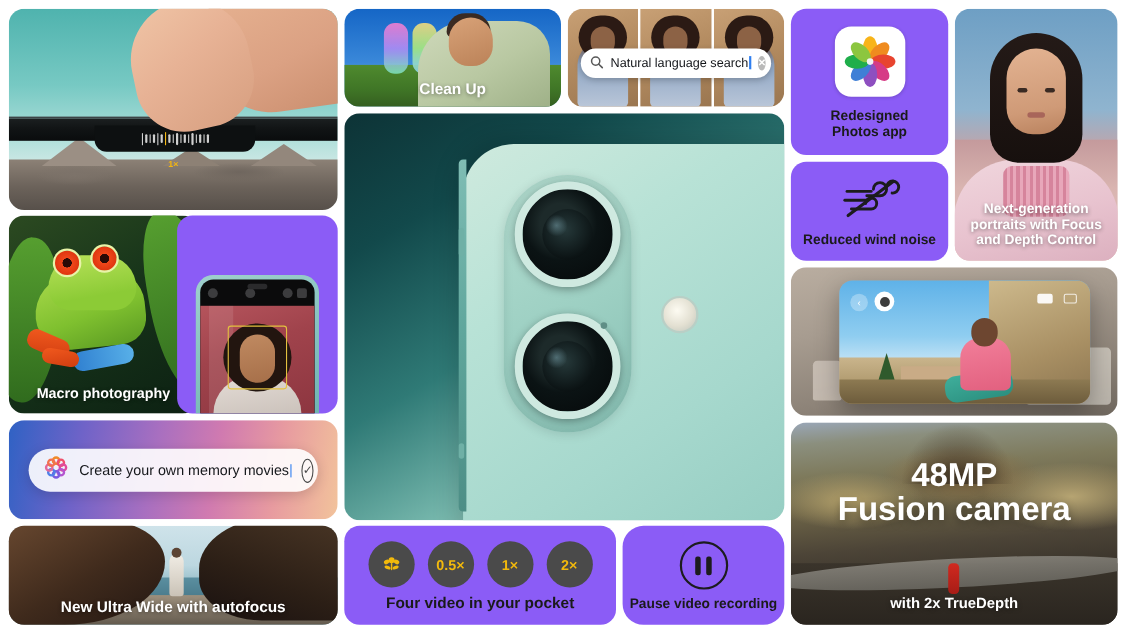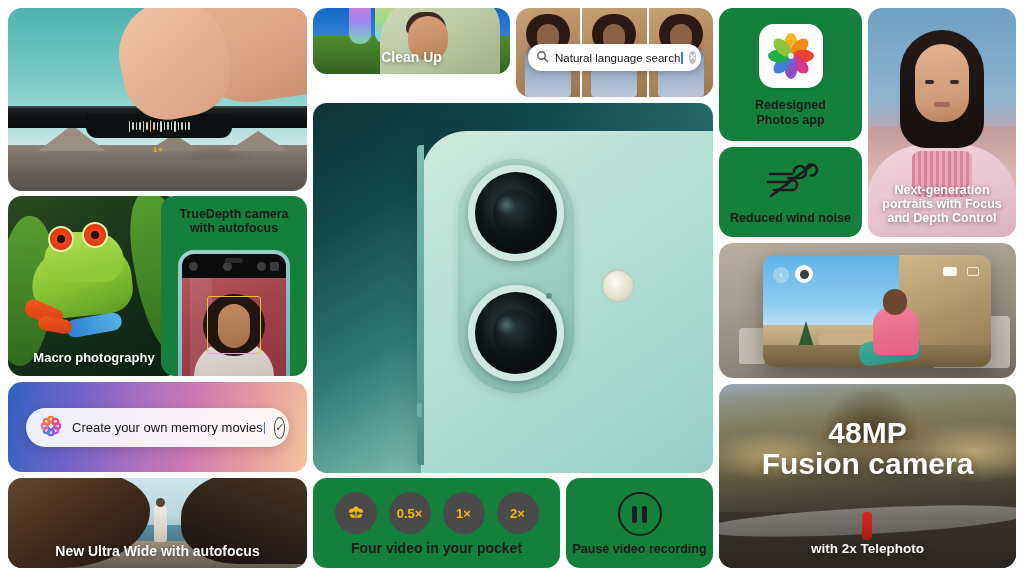"Clean Up" #t-cleanup { height: 66px -> 89px }
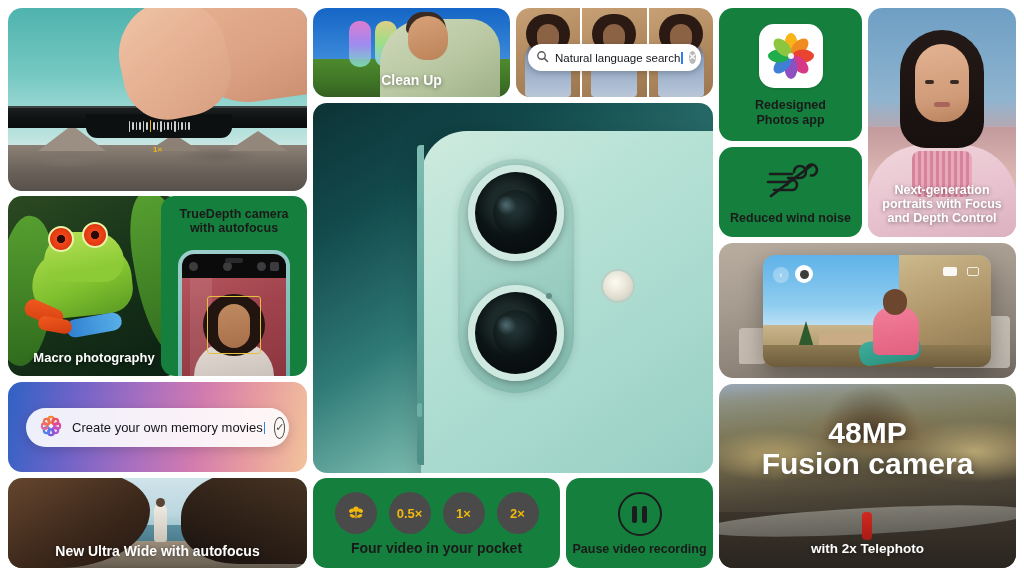"Redesigned" .grey { background: #15803d -> #8b5cf6 }
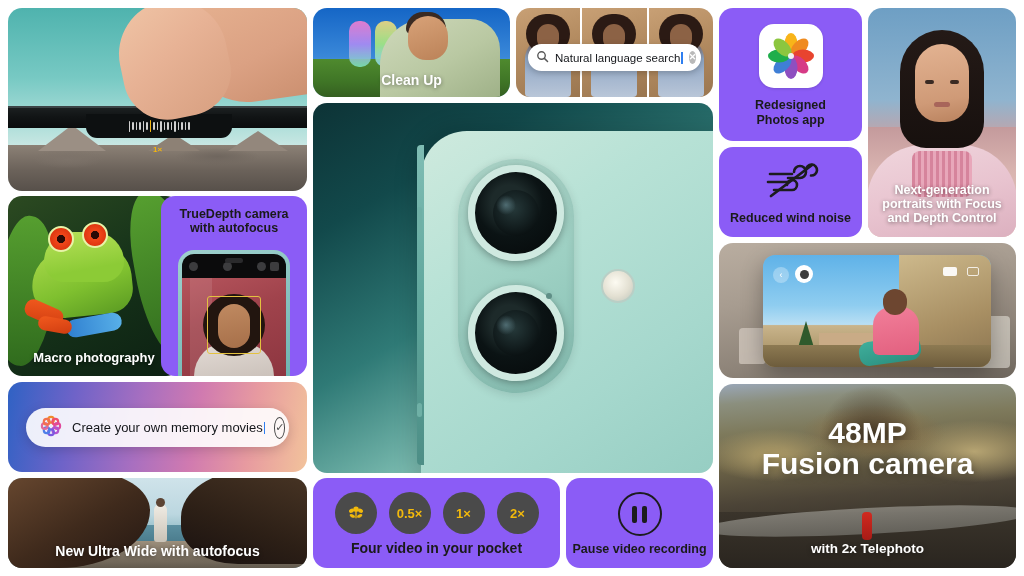"TrueDepth camera" div.dark-cap { html: <div> <span>TrueDepth camera</span><br> <span>with autofocus</span> </div> -> none }
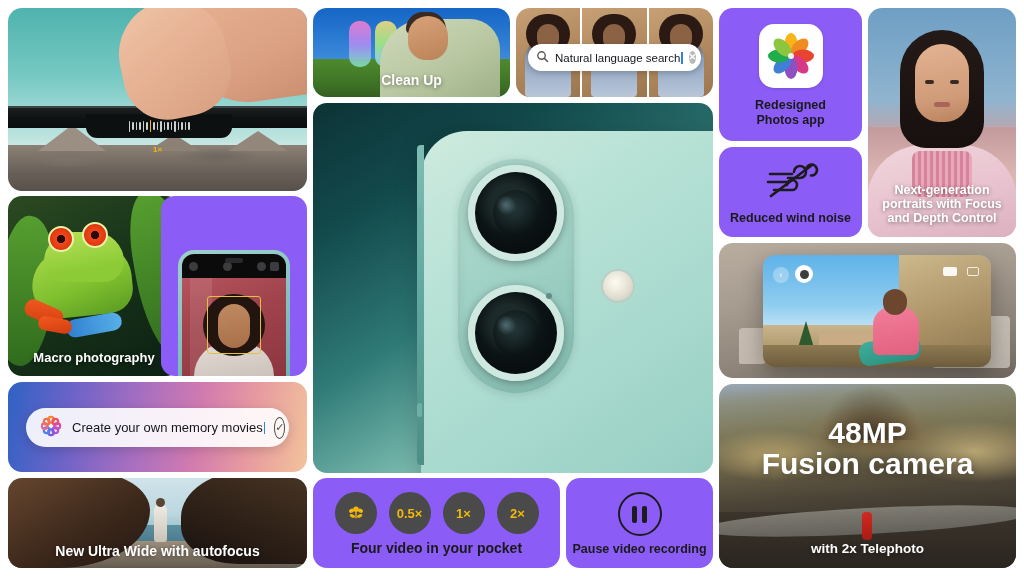"Pause video recording" #t-pause { border-radius: none -> 19px }
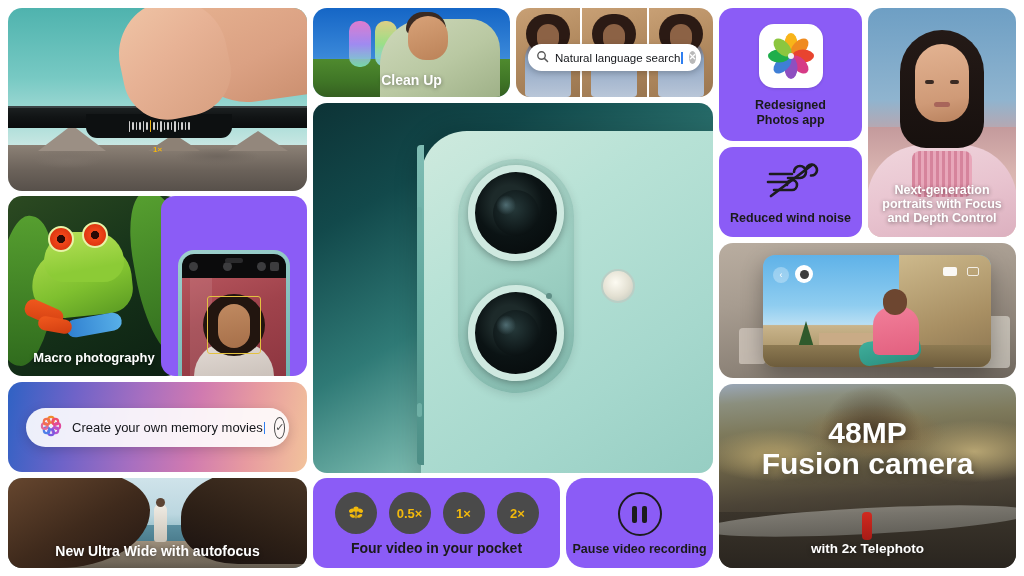"with 2x Telephoto" div.fc-sub { text: Telephoto -> TrueDepth }
